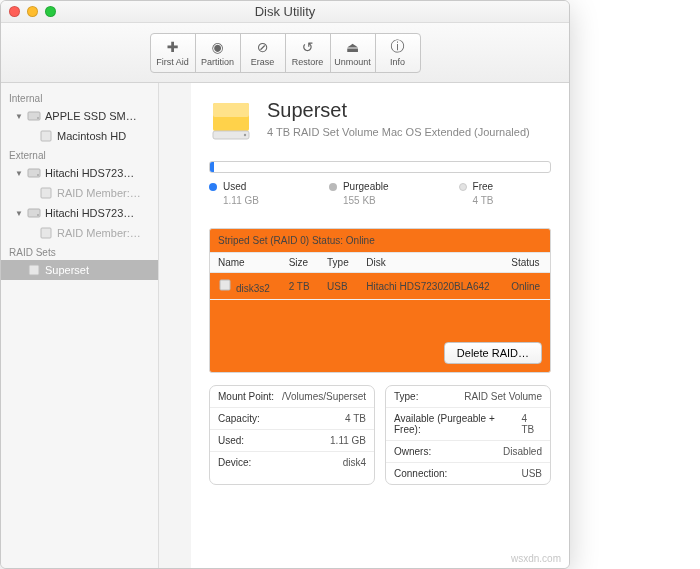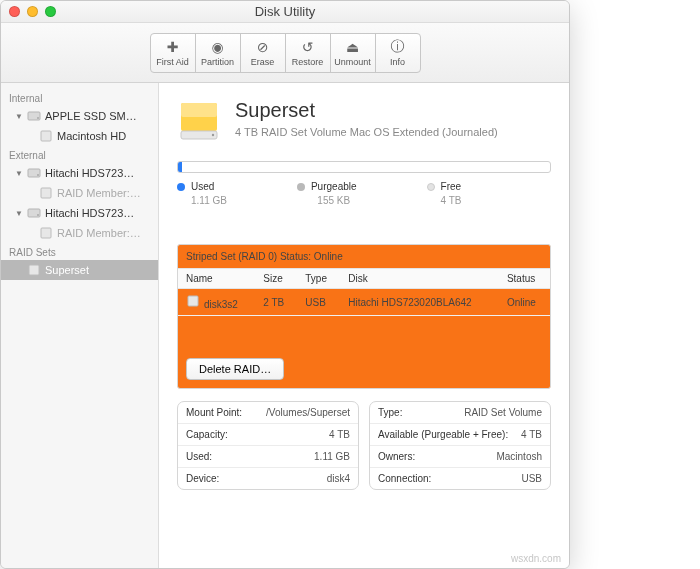"Internal" .body { gap: none -> 32px }
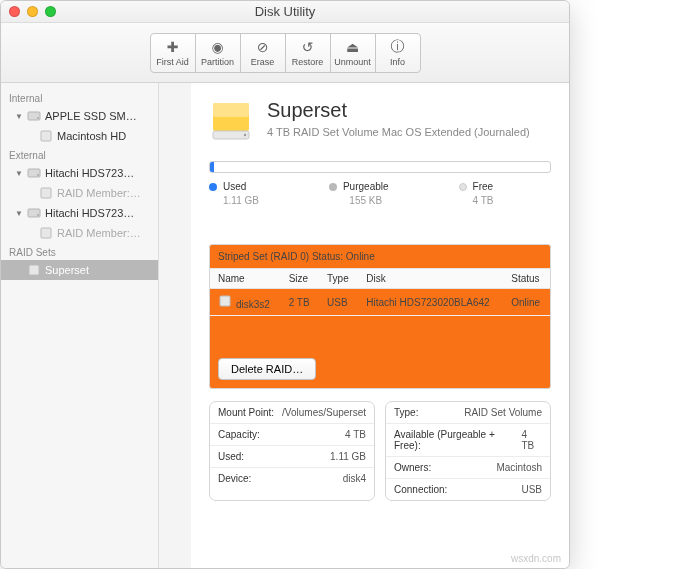"Used" .usage-legend { margin-bottom: 38px -> 22px; text-align: center -> none }
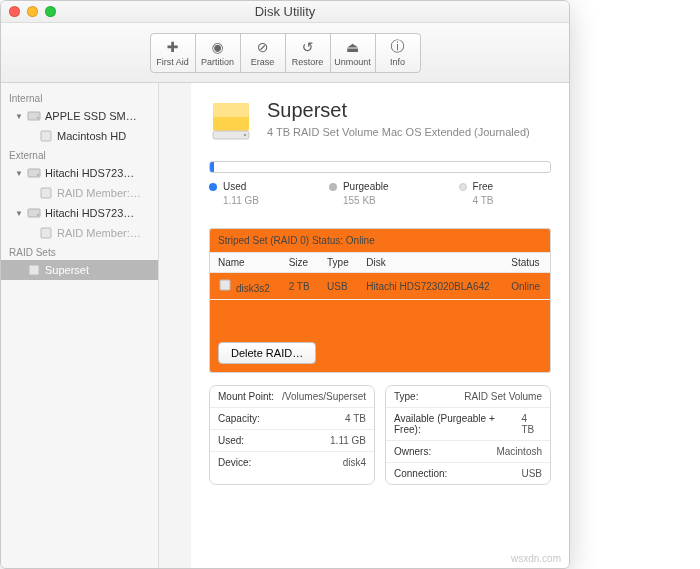"Delete RAID…" .btn-row { justify-content: none -> flex-end }
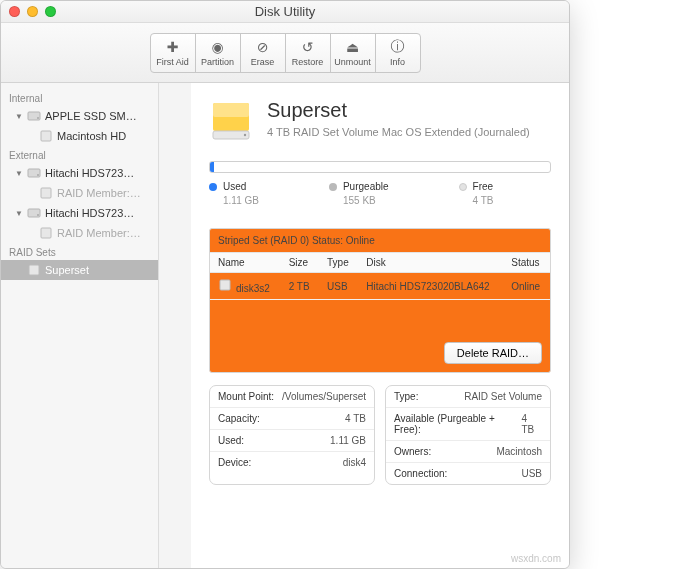"Macintosh" span.v { text: Macintosh -> Disabled }
